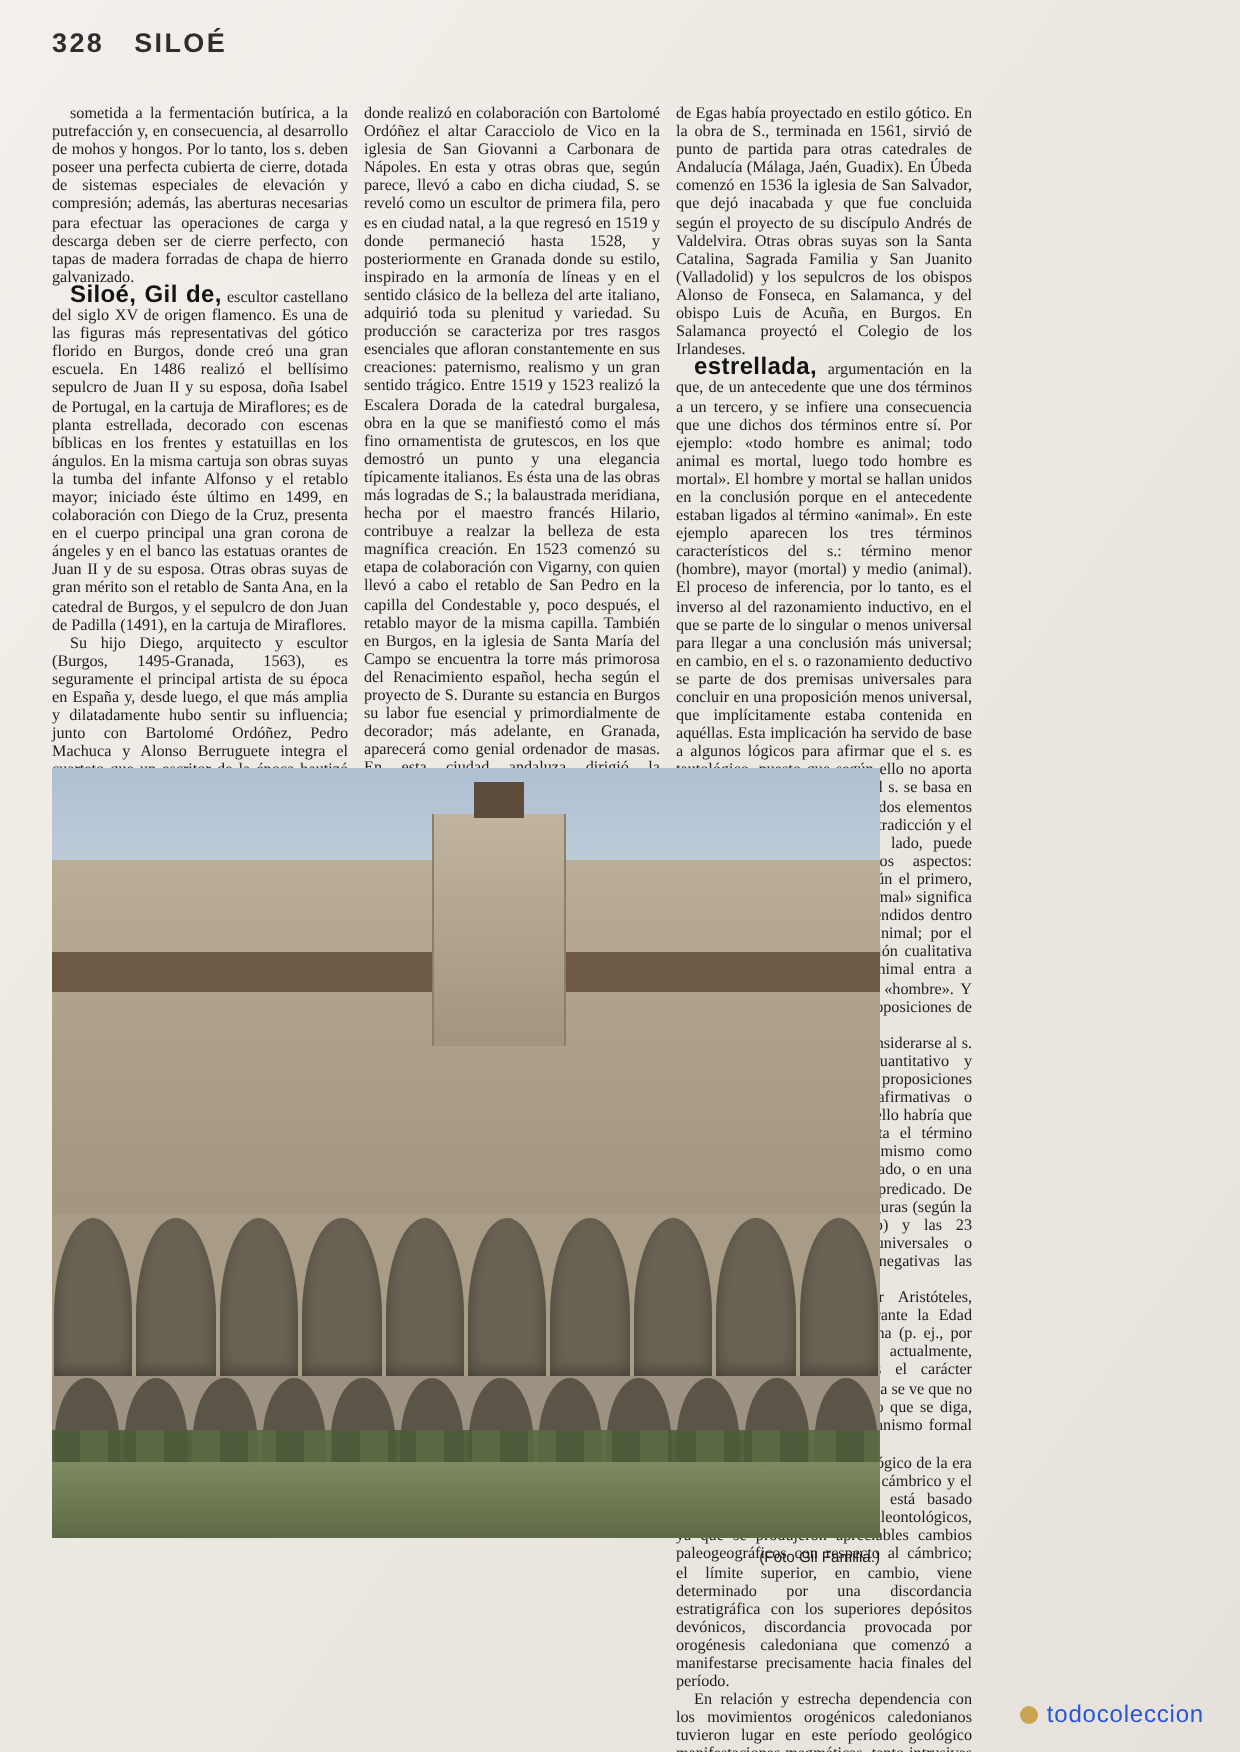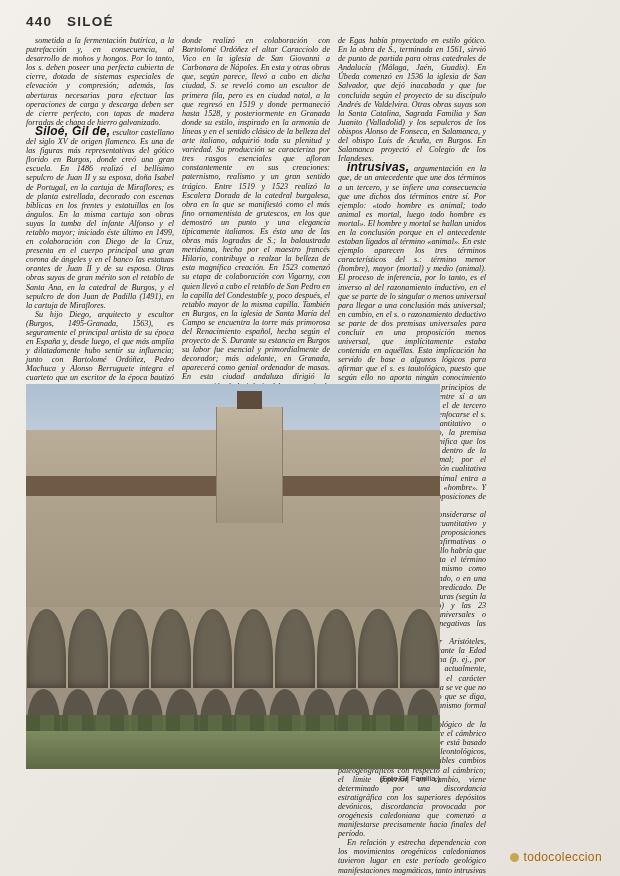"440" span.num { text: 440 -> 328 }
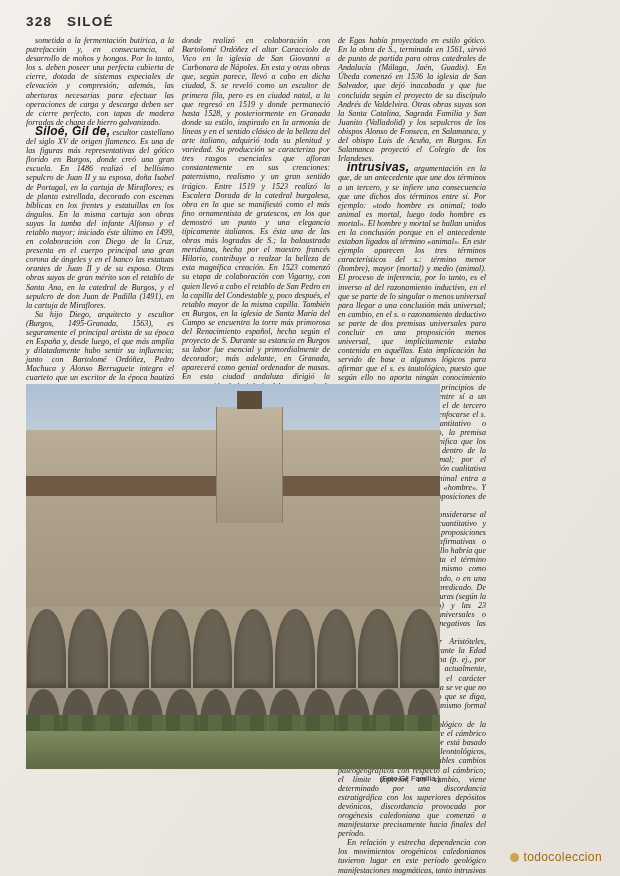"sometida a la fermentación butírica," .col { font-style: italic -> none; top: 0 -> 16px }
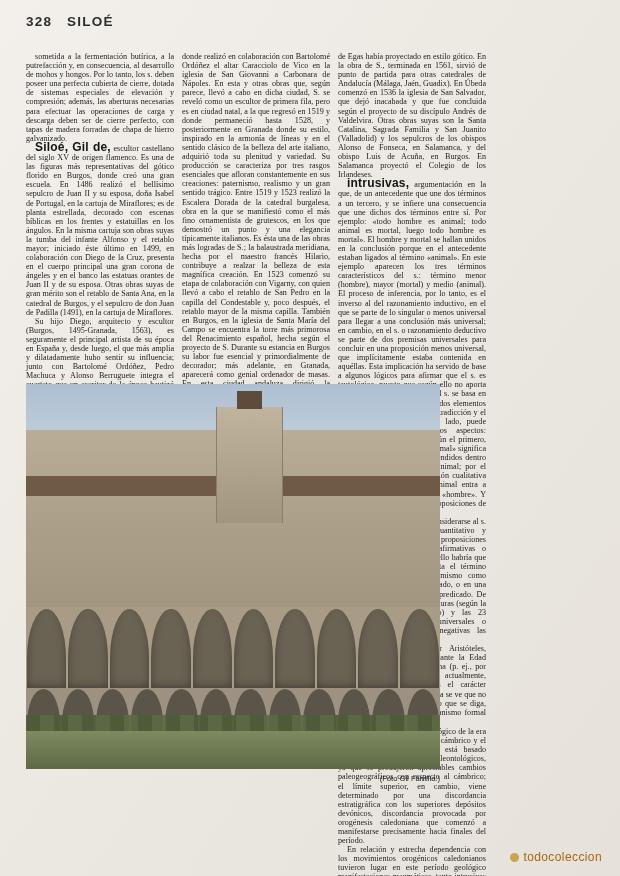"intrusivas," span.entry-head { text: intrusivas -> estrellada }
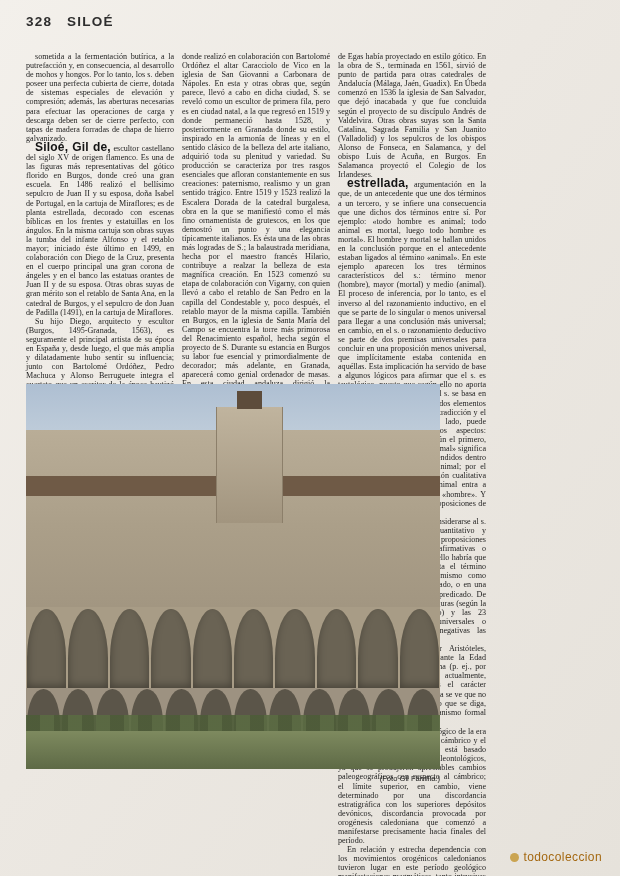"todocoleccion" .watermark { color: #a16207 -> #1d4ed8 }
